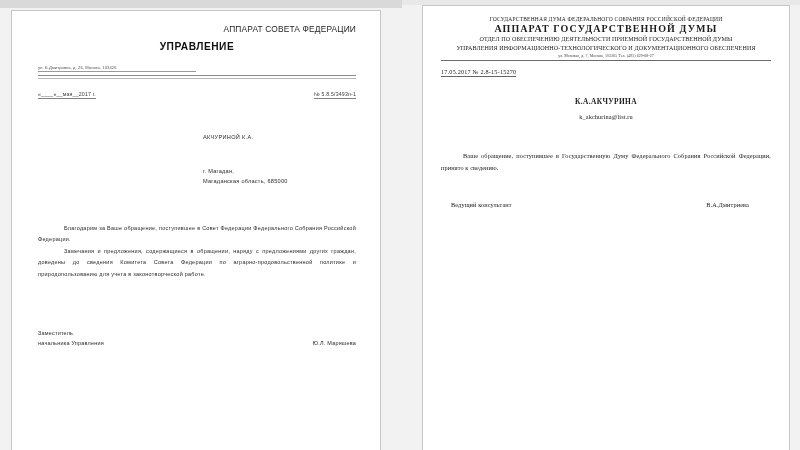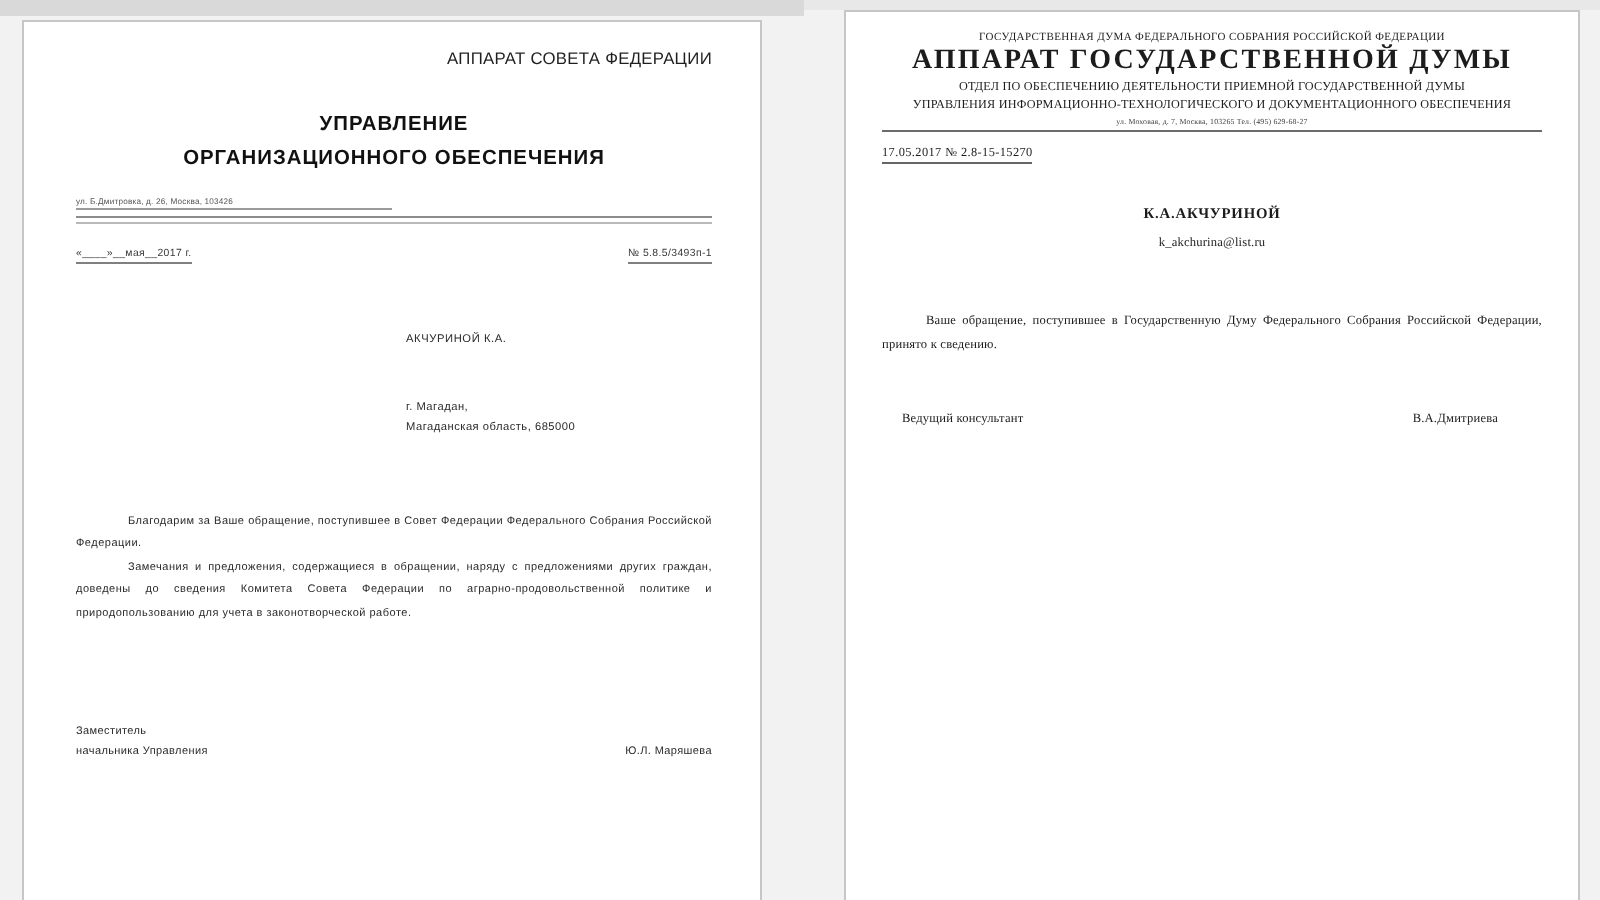"АППАРАТ ГОСУДАРСТВЕННОЙ ДУМЫ" .r-h2 { font-size: 14px -> 10px }
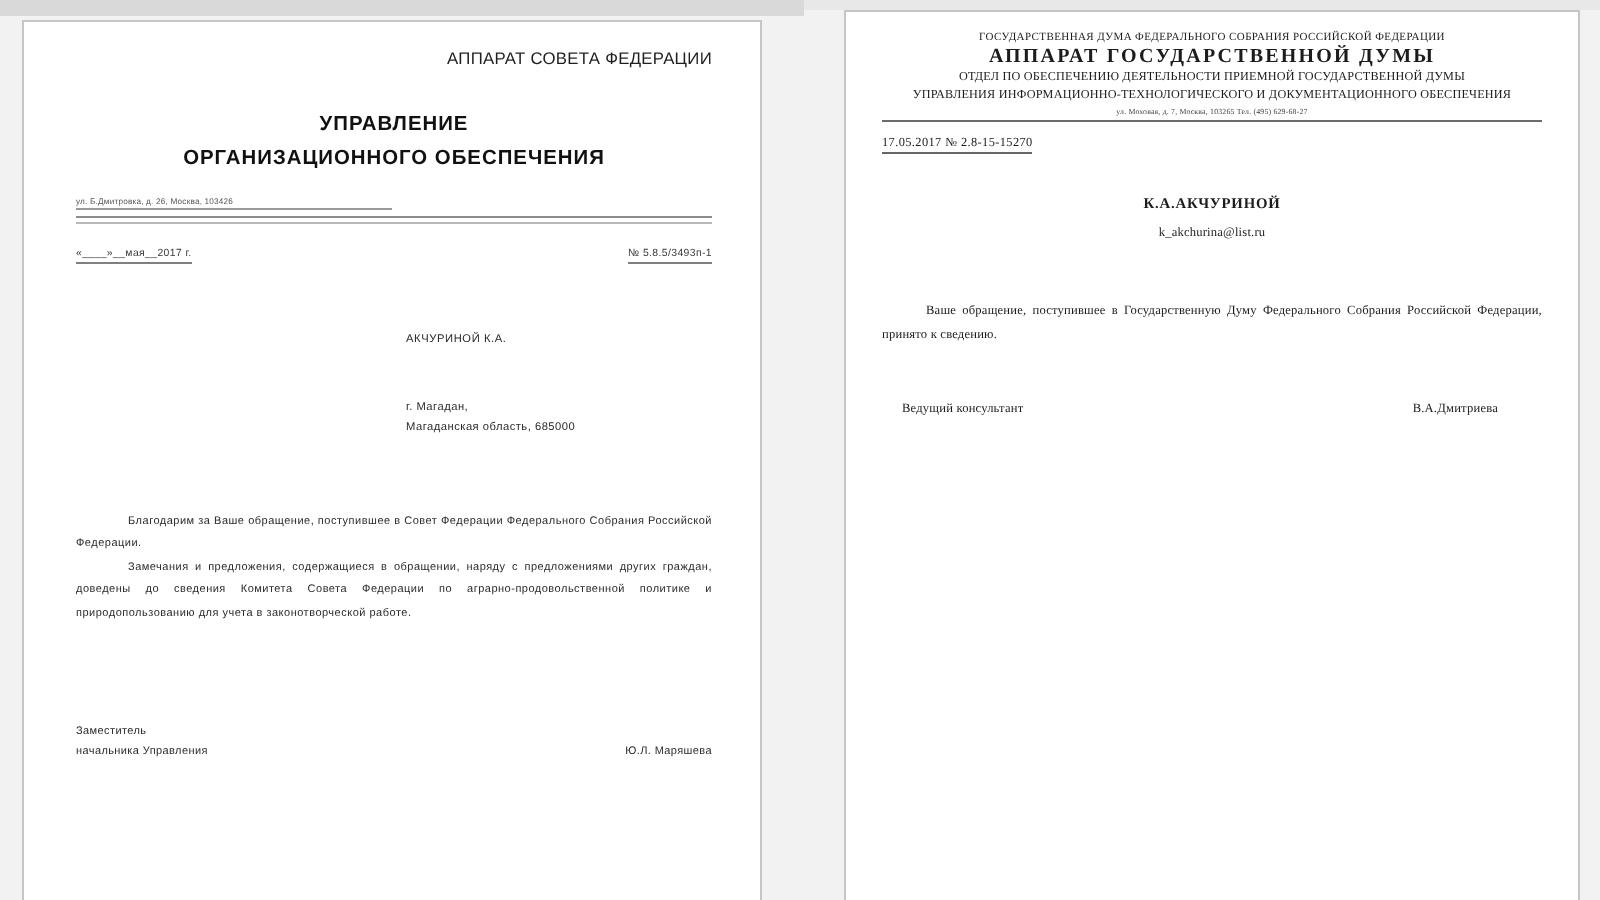"УПРАВЛЕНИЕ" .l-head-2 { margin-top: 20px -> 4px }
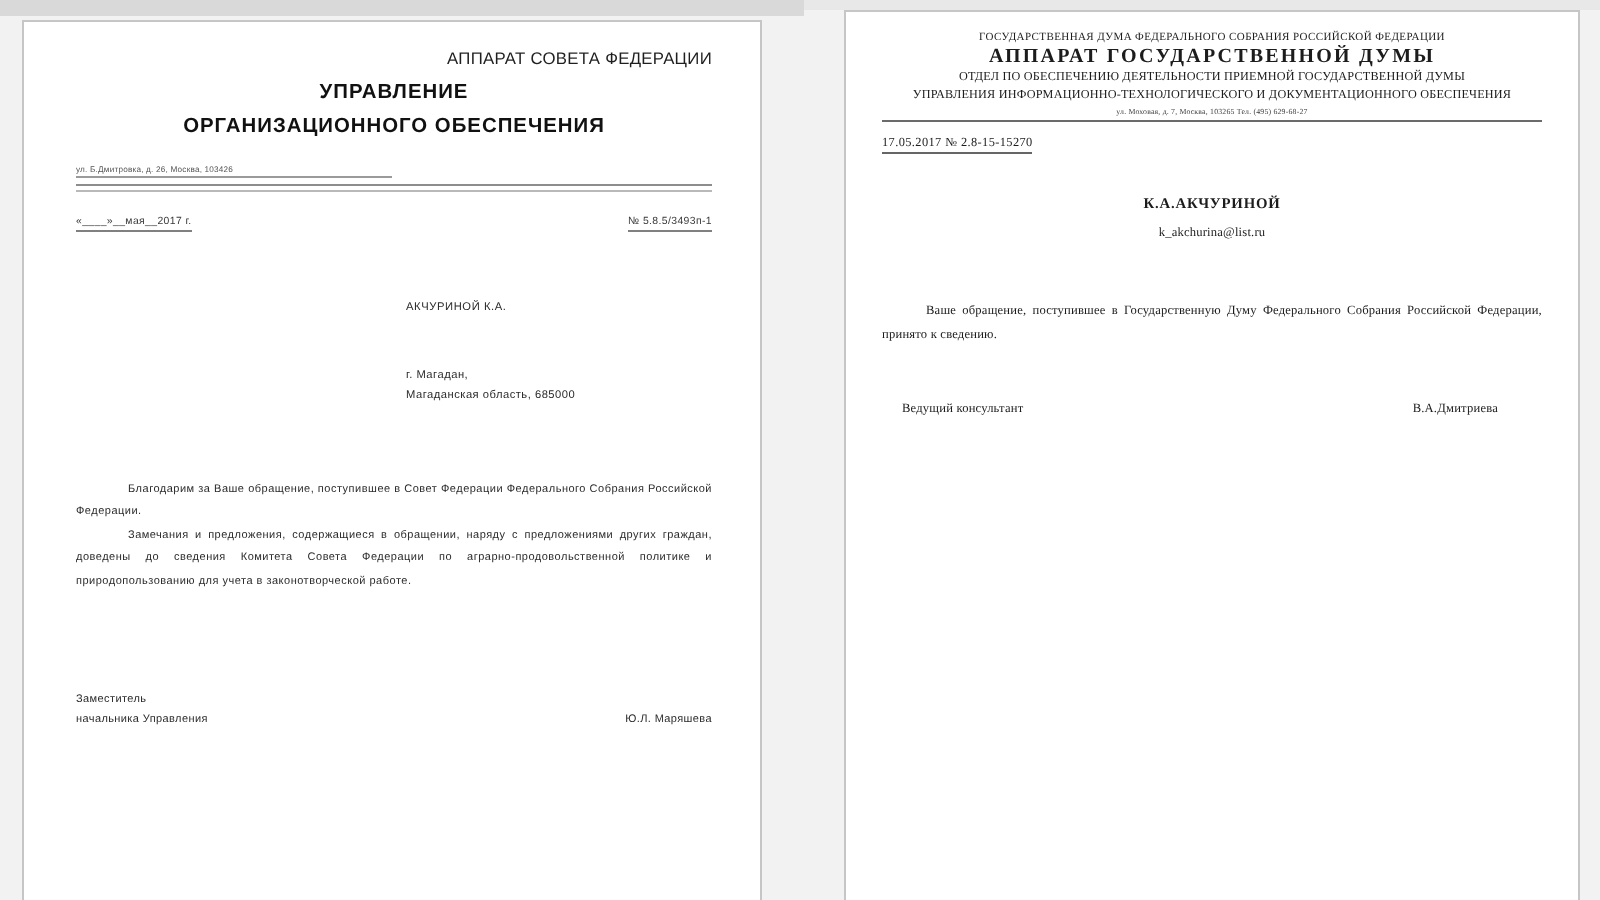"ОРГАНИЗАЦИОННОГО ОБЕСПЕЧЕНИЯ" div { html: <div>ОРГАНИЗАЦИОННОГО ОБЕСПЕЧЕНИЯ</div> -> none }
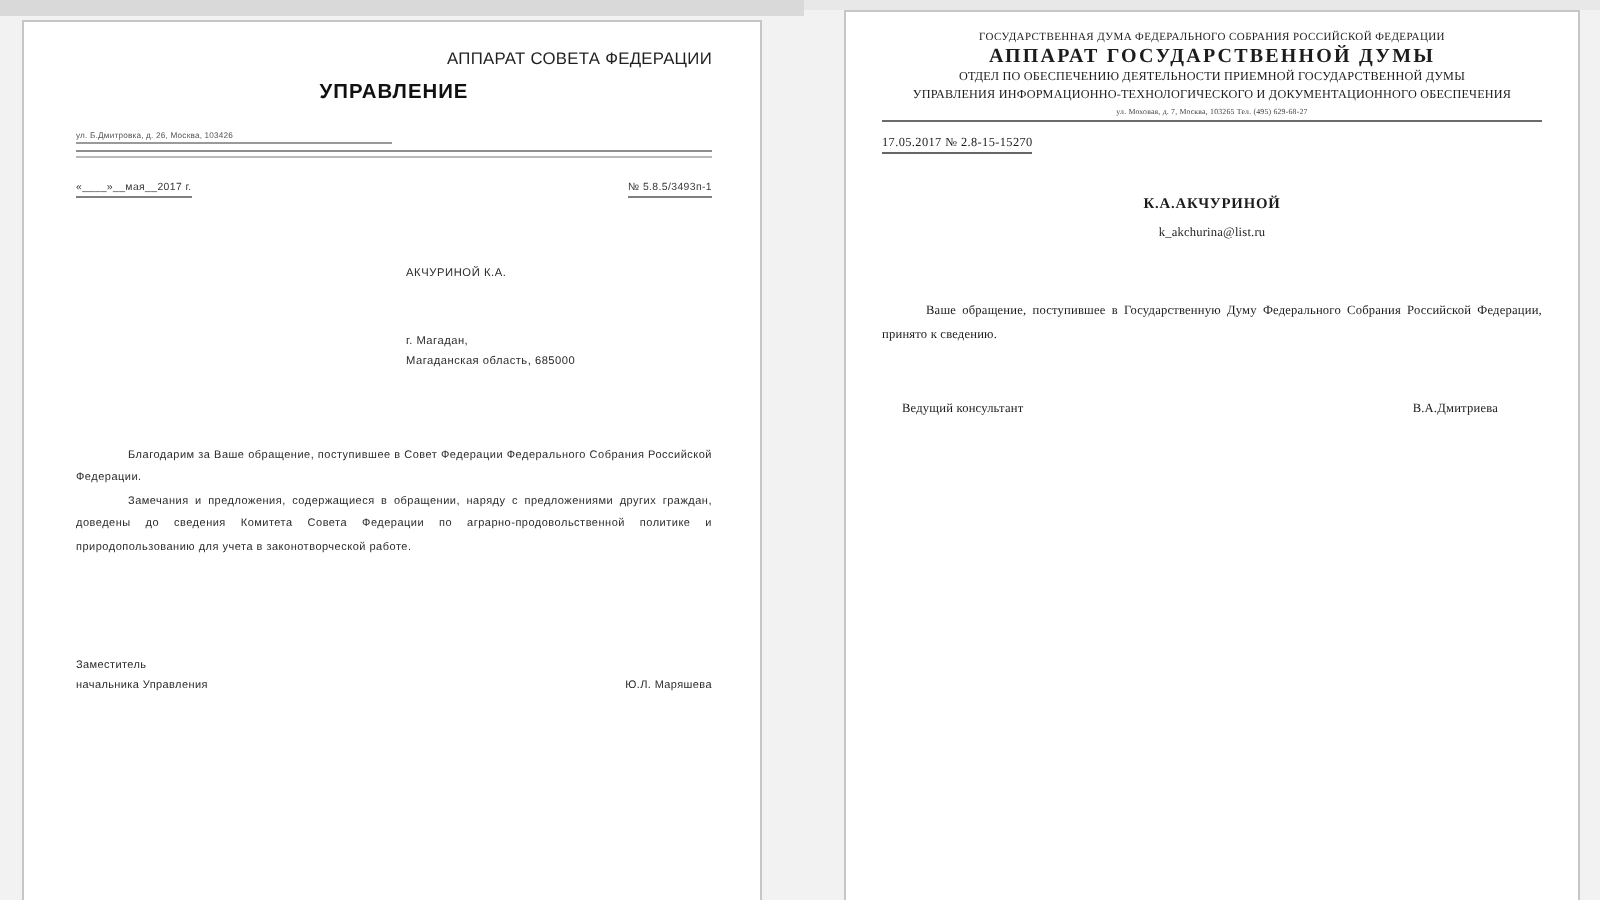"К.А.АКЧУРИНОЙ" div.r-to { text: К.А.АКЧУРИНОЙ -> К.А.АКЧУРИНА }
